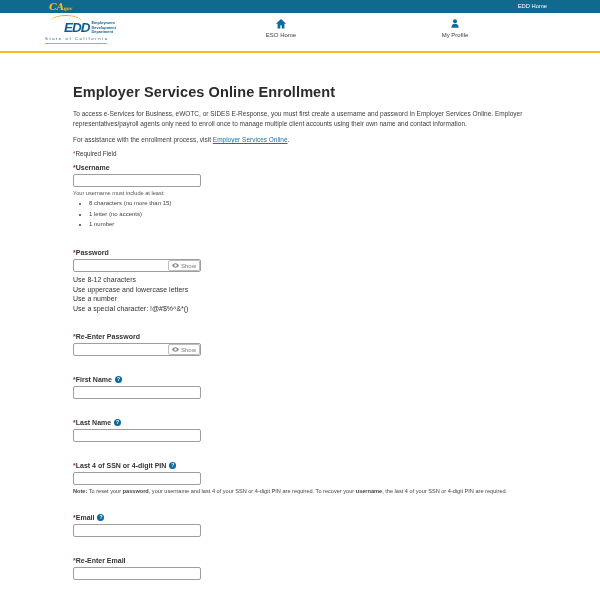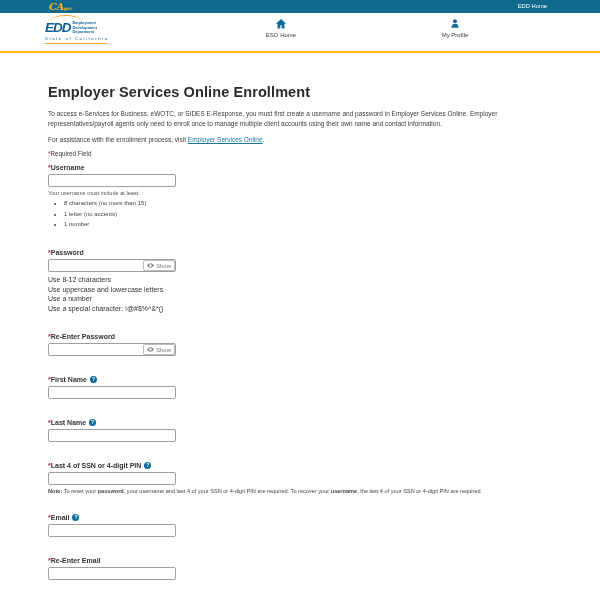"EDD" .eddacr { margin-left: none -> 19px }
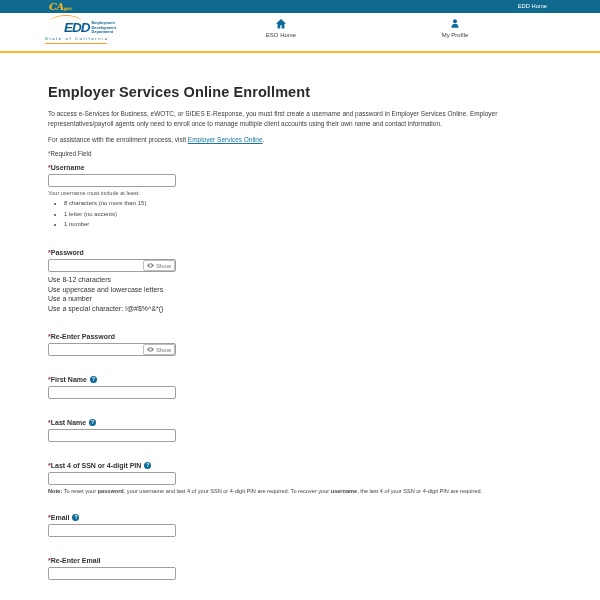"Employer Services Online Enrollment" .content { margin-left: 48px -> 73px }
